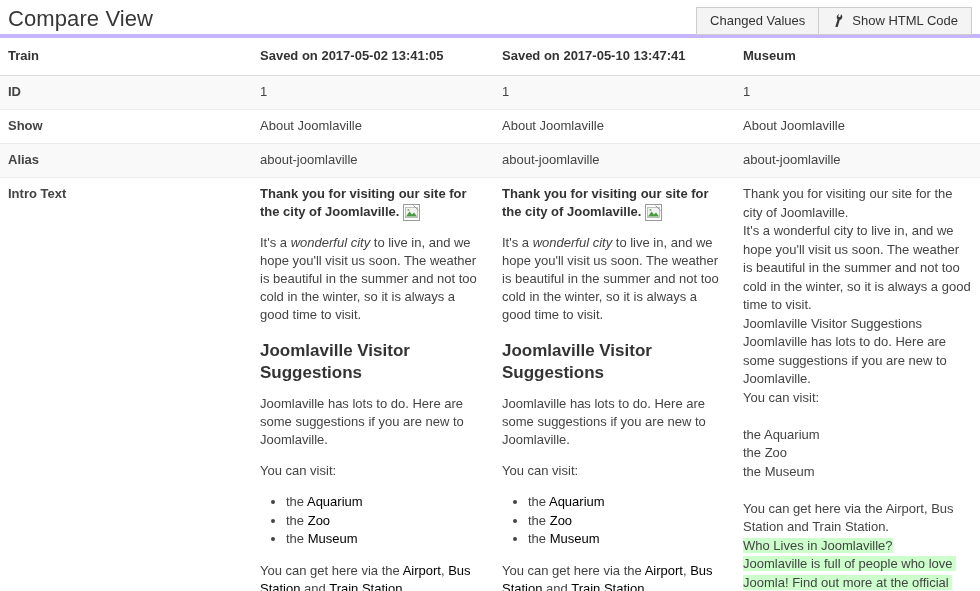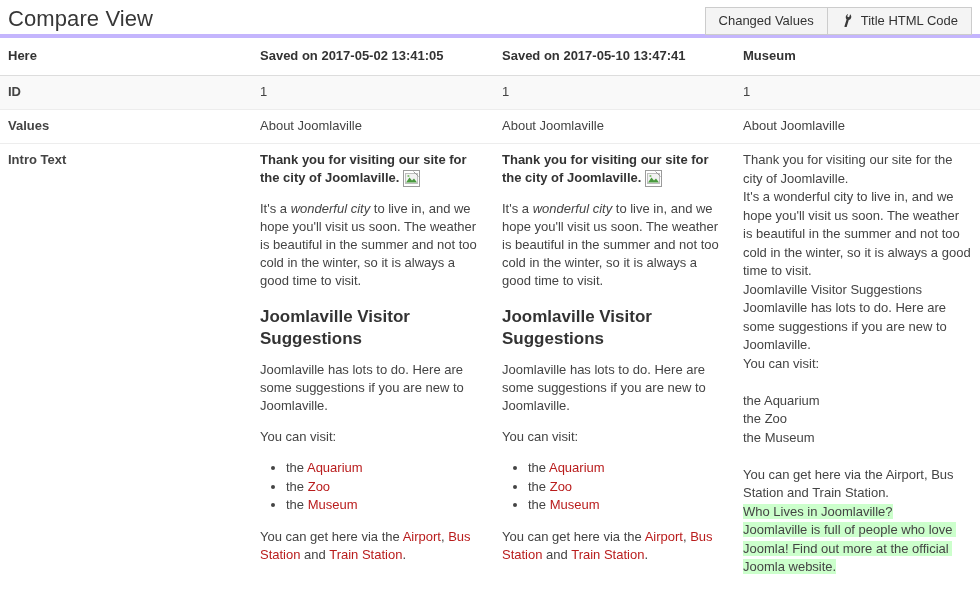"Title HTML Code" span { text: Title -> Show }
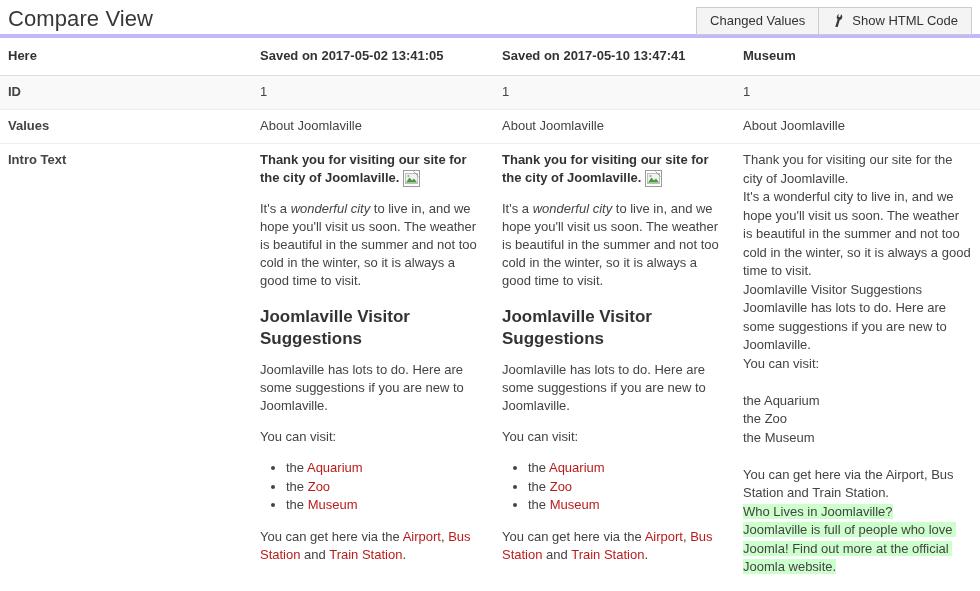"Here" th { text: Here -> Train }
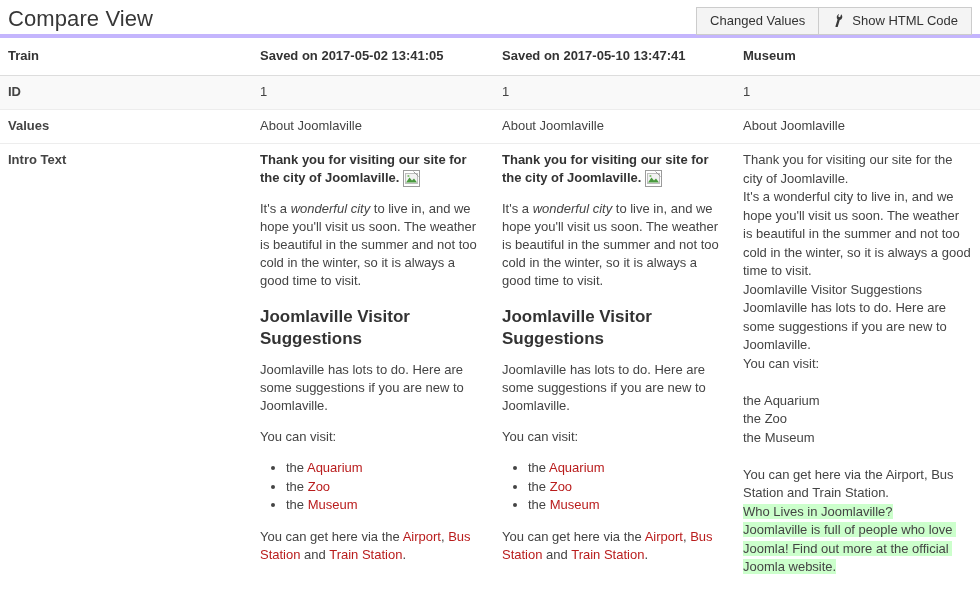"Values" td.field-label { text: Values -> Show }
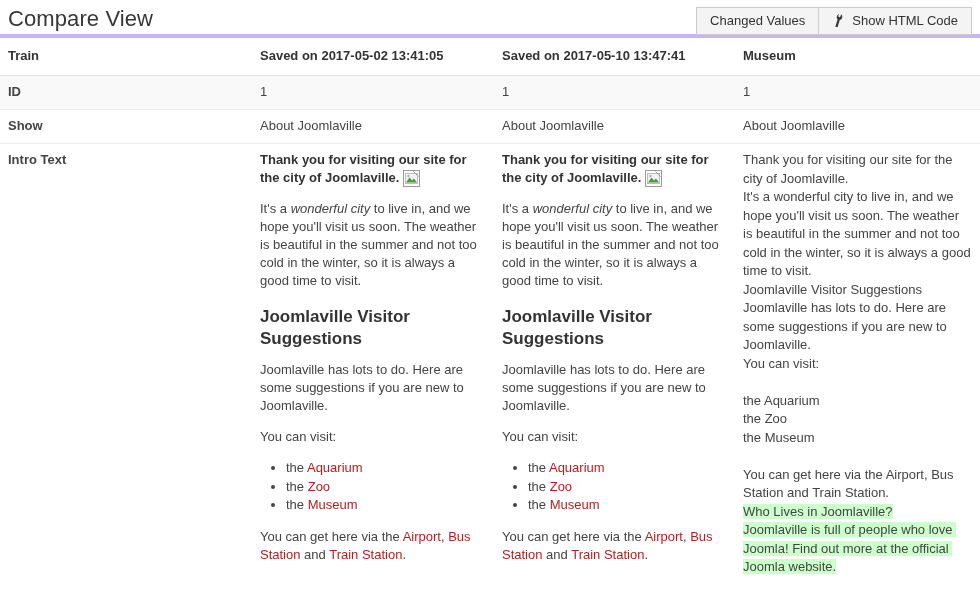"Alias" tr.stripe { html: none -> <tr> <td>Alias</td> <td>about-joomlaville</td> <td>about-joomlaville</td> <td>about-joomlaville</td> </tr> }
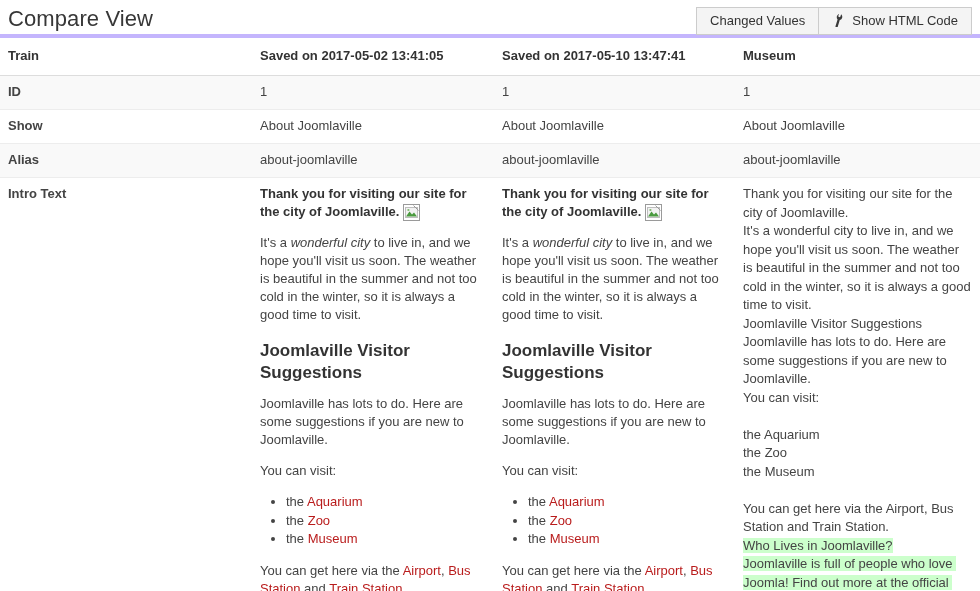"Aquarium" .rich a { color: #b91c1c -> #000000 }
